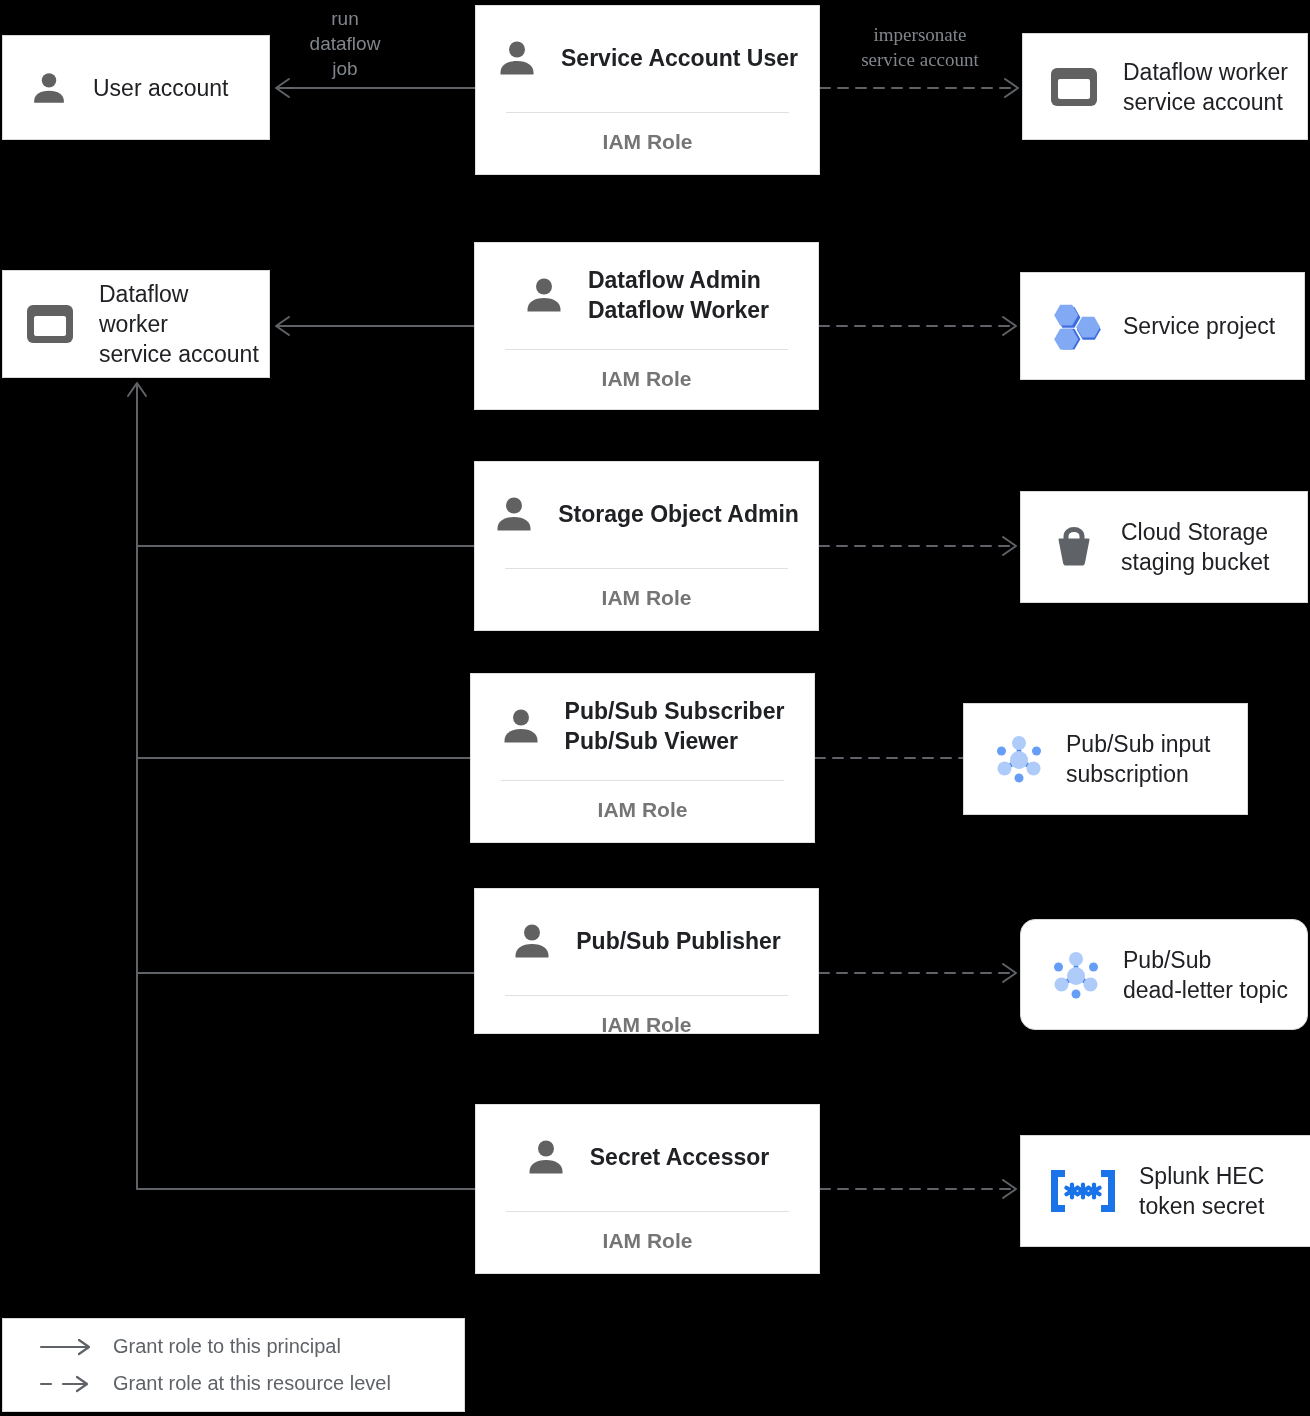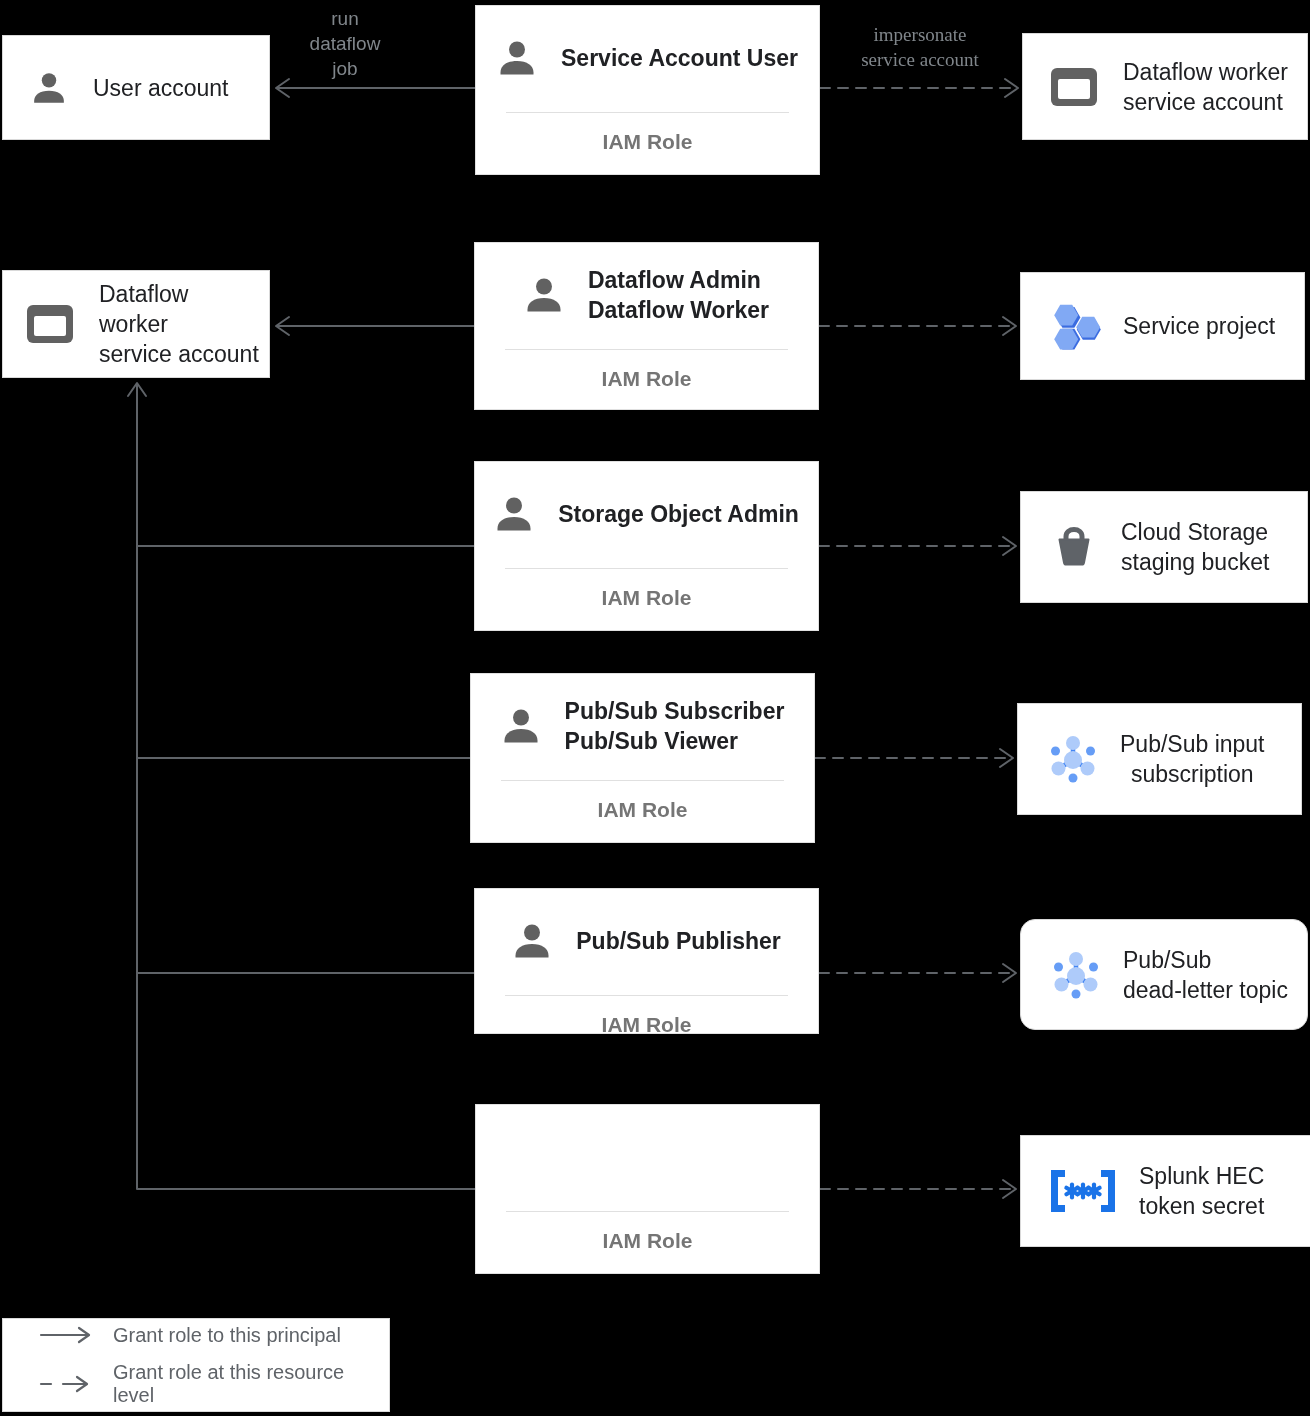"Pub/Sub input" div.entity-box { left: 1017px -> 963px; text-align: center -> none }
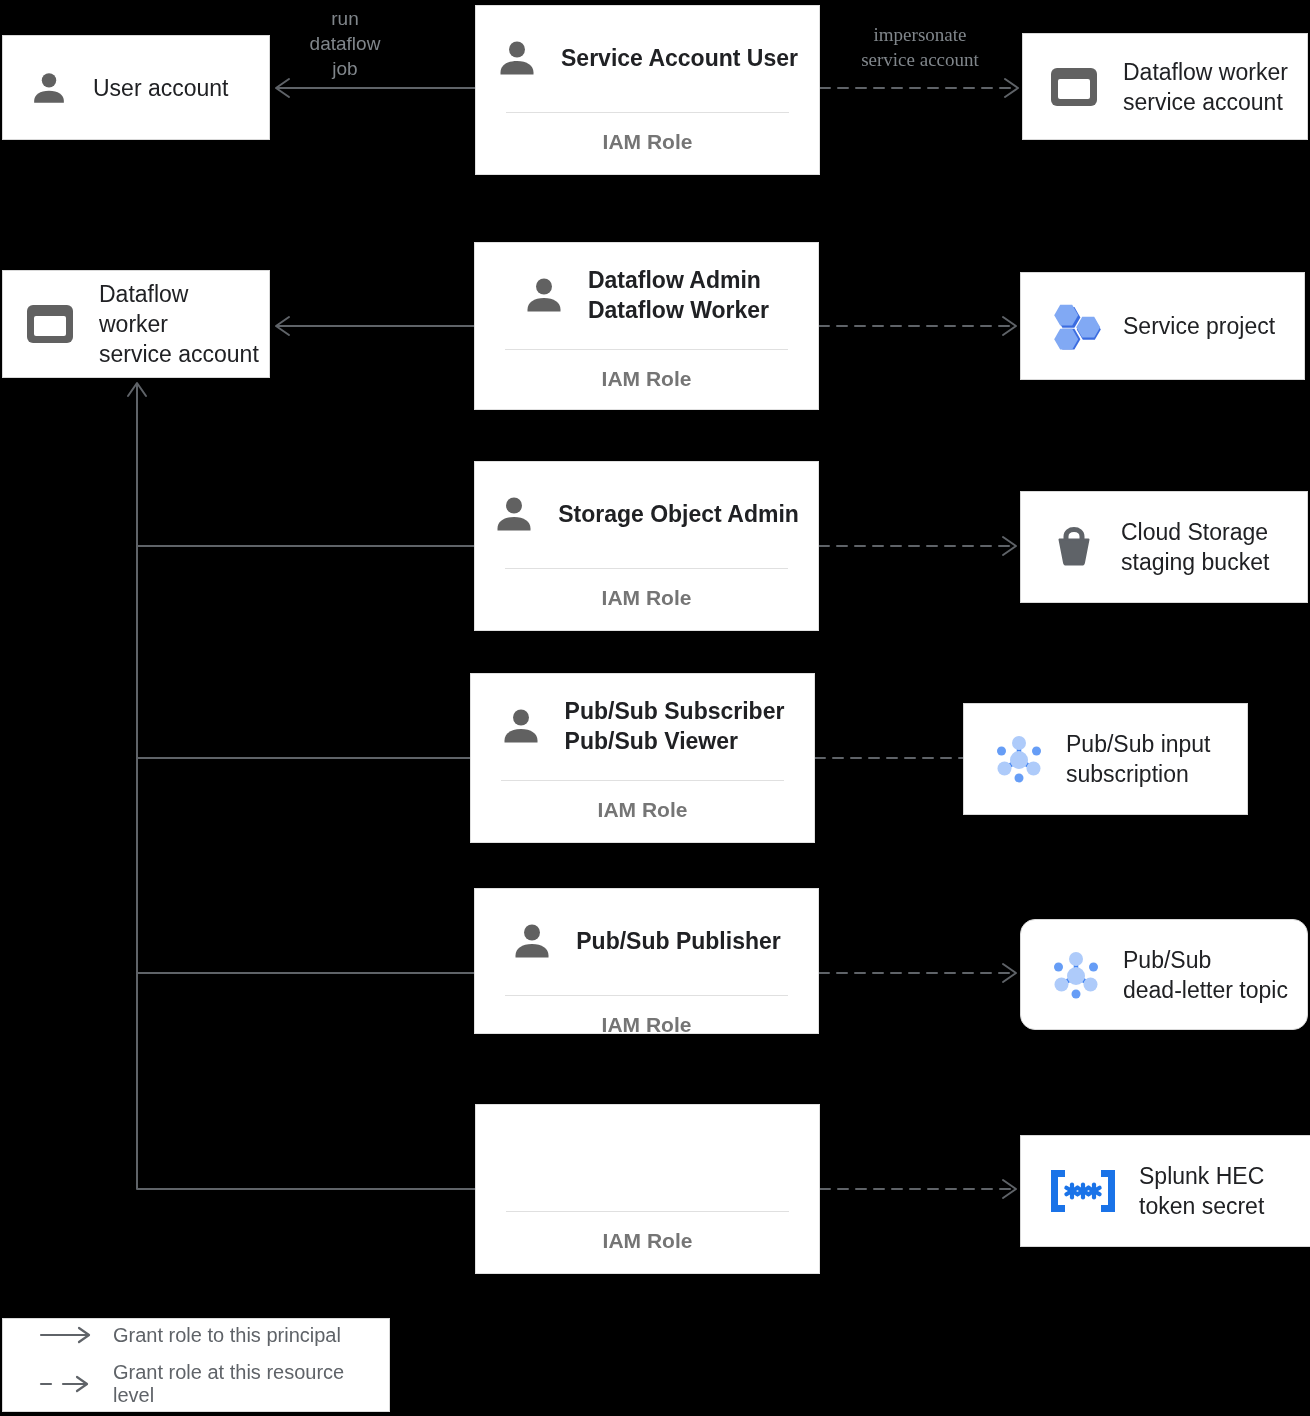"Secret Accessor" div.role-title { html: none -> <div> <span> <svg> <g> <circle></circle> <path></path> </g> </svg> </span> <span> <span>Secret Accessor</span> </span> </div> }
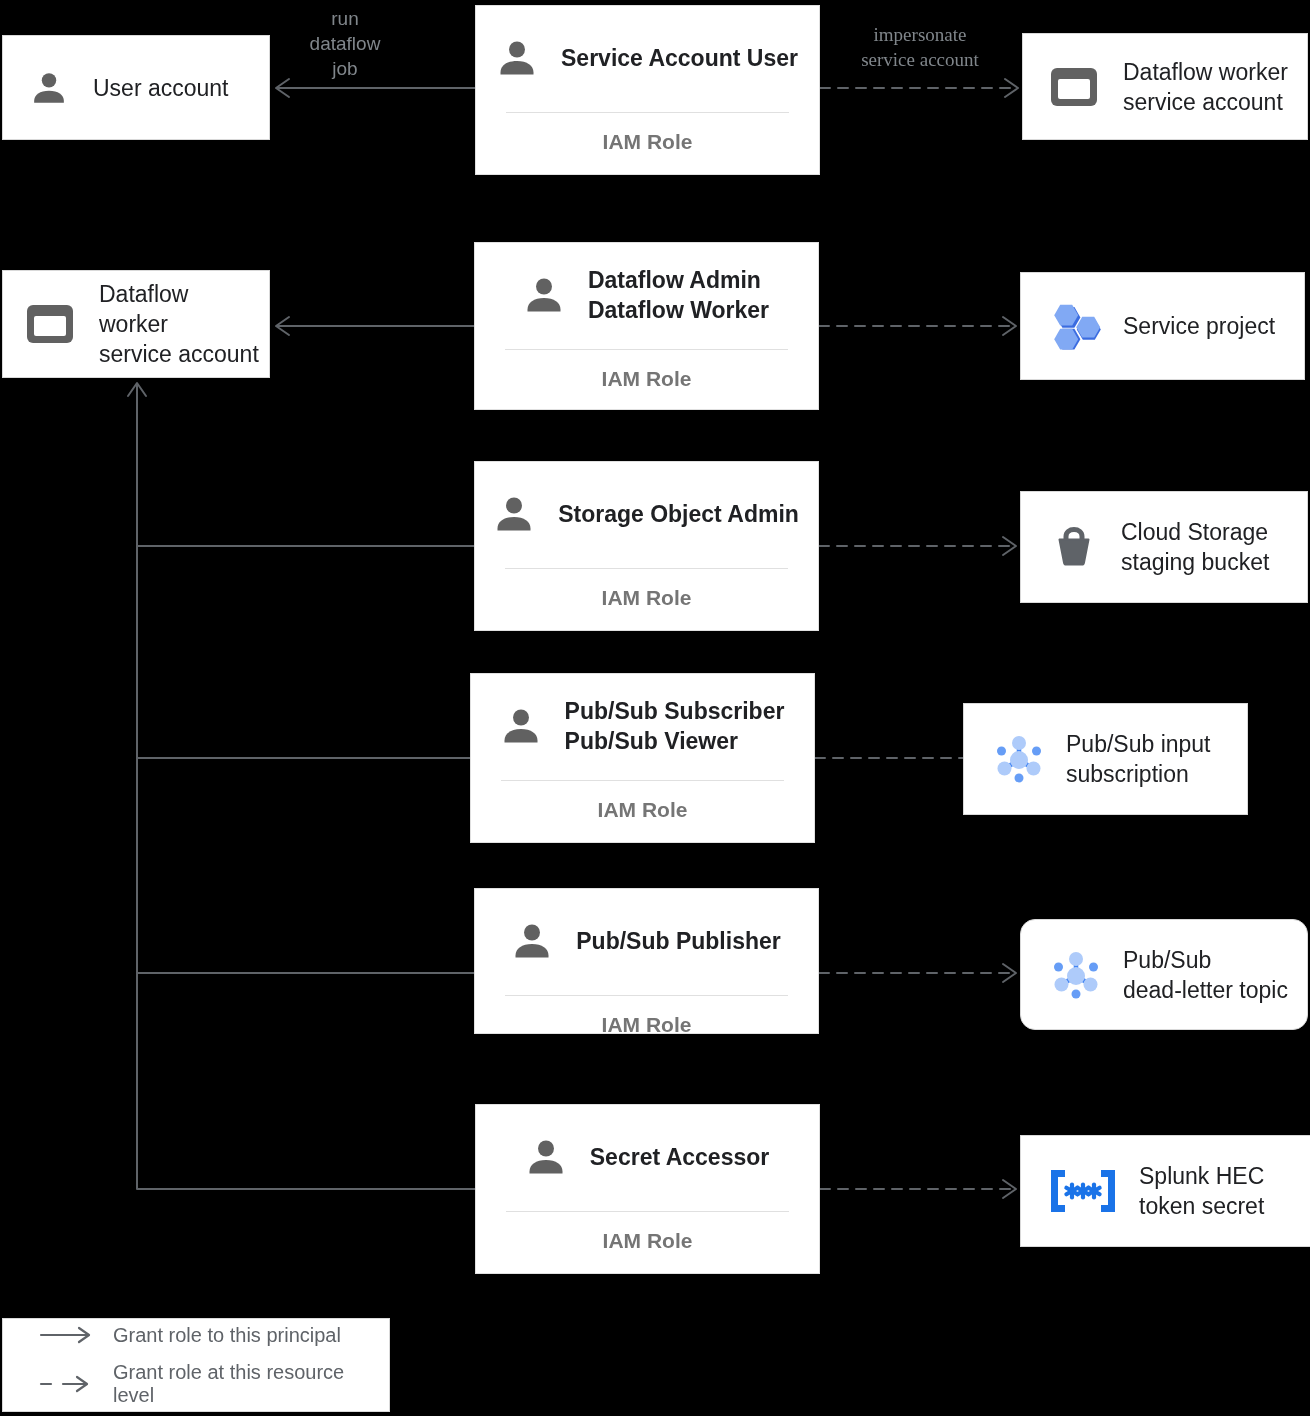"Grant role to this principal" .legend-box { width: 388px -> 463px }
